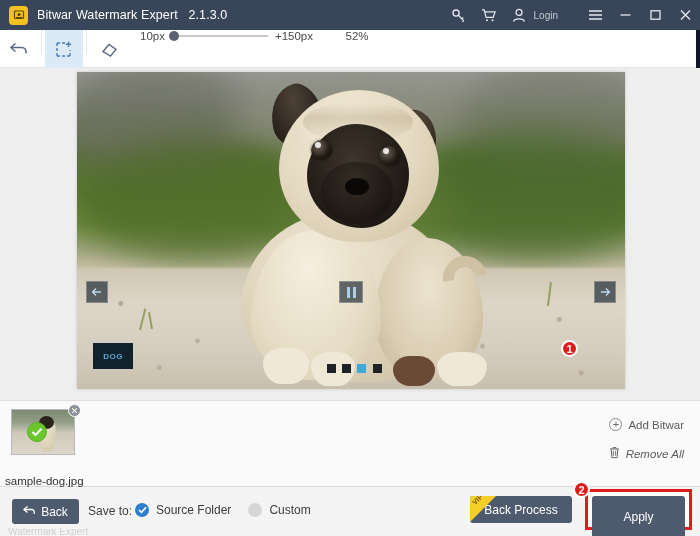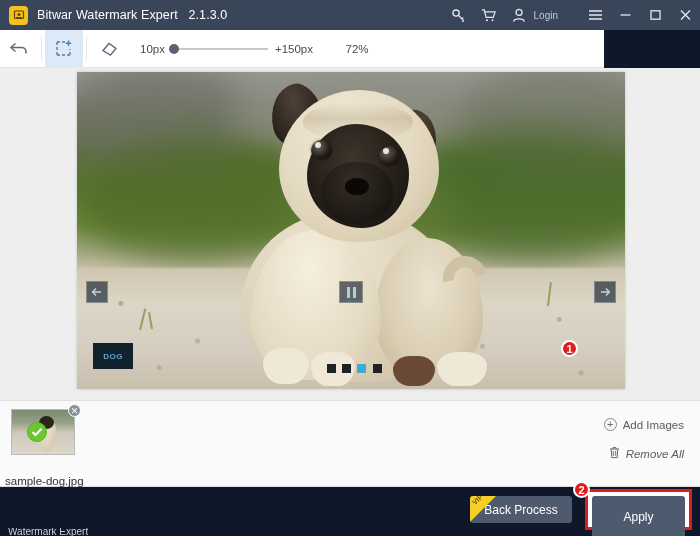"10px" .toolbar { align-items: center -> flex-start; width: 604px -> 696px }
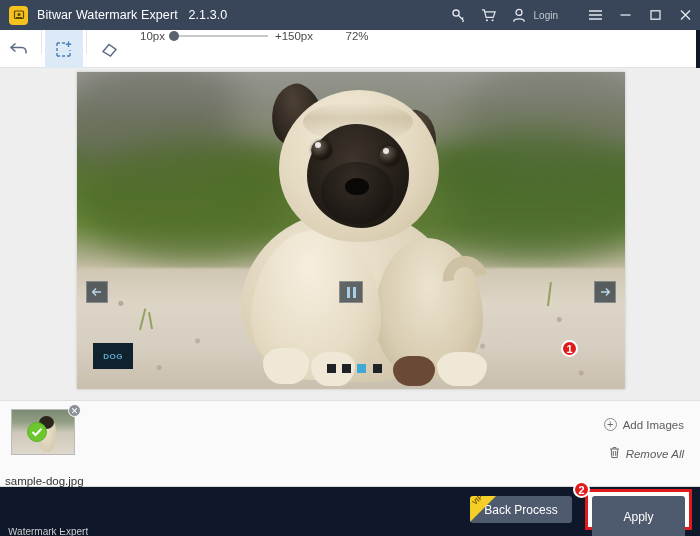"72%" div.zoom-pct { text: 72% -> 52% }
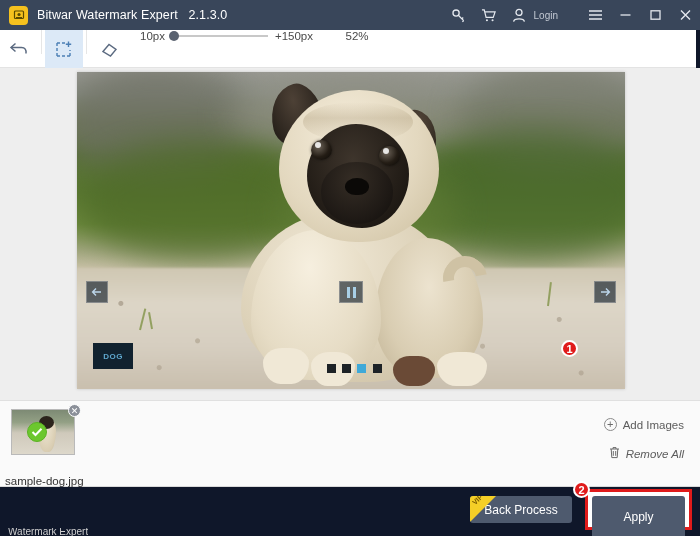"Add Images" span { text: Images -> Bitwar }
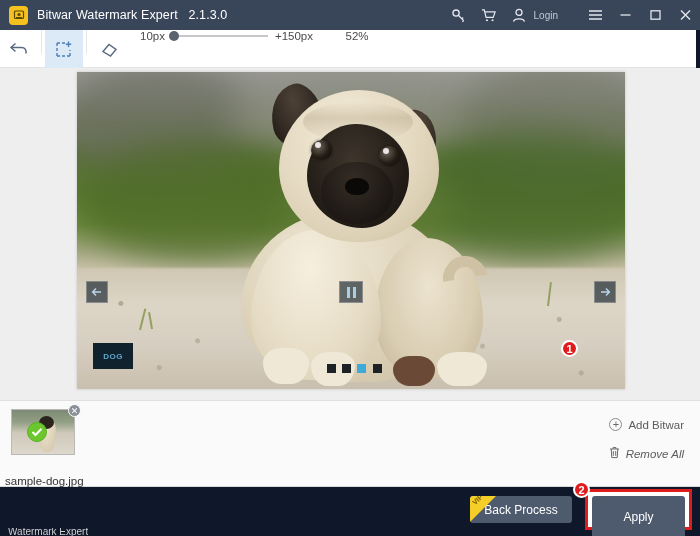"Back" div.bottombar { html: none -> <div> <div> <span> <svg> <path></path> <path></path> </svg> </span> <span>Back</span> </div> <div>Save to:</div> <div> <div> <svg> <path></path> </svg> </div> <span>Source Folder</span> <div></div> <span>Custom</span> </div> </div> }
